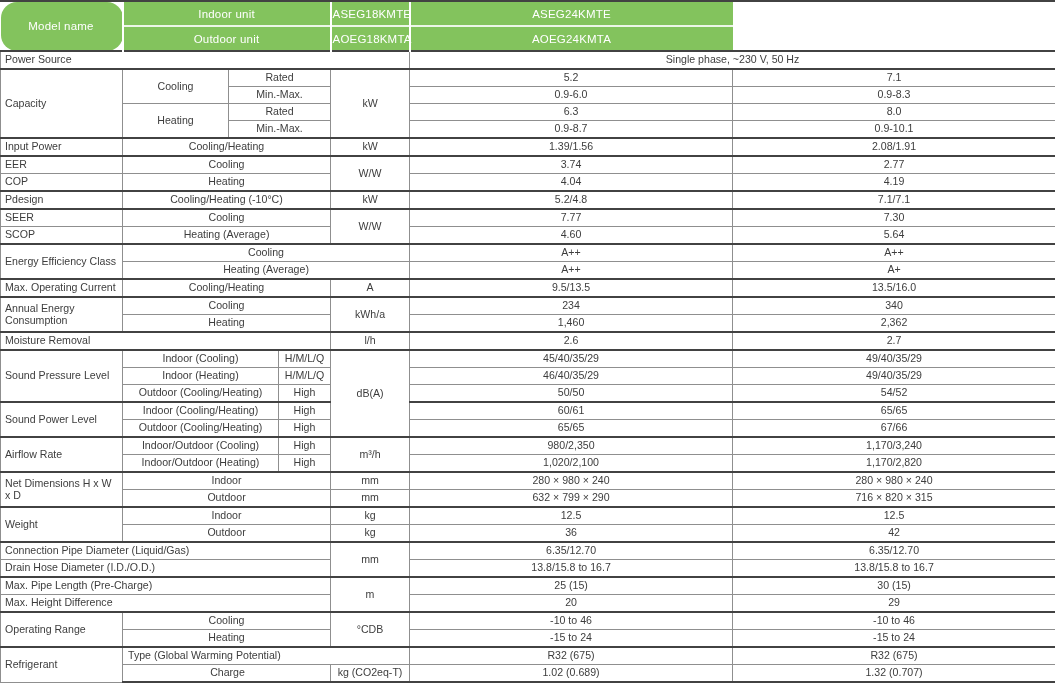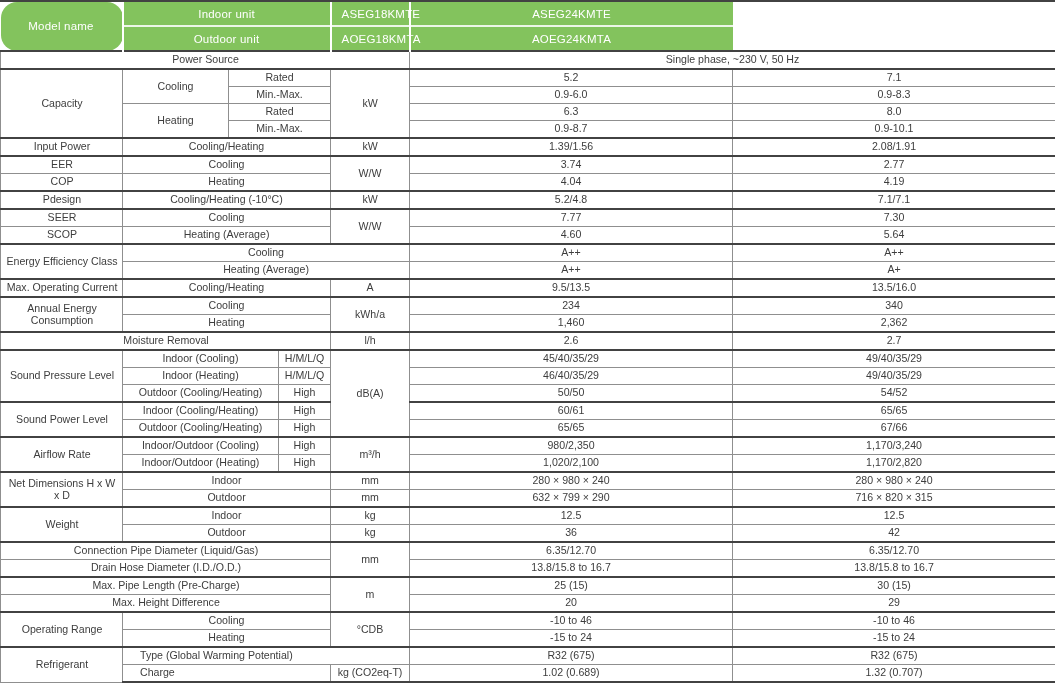"Indoor unit" thead td { padding: 0 10px -> 0 1px }
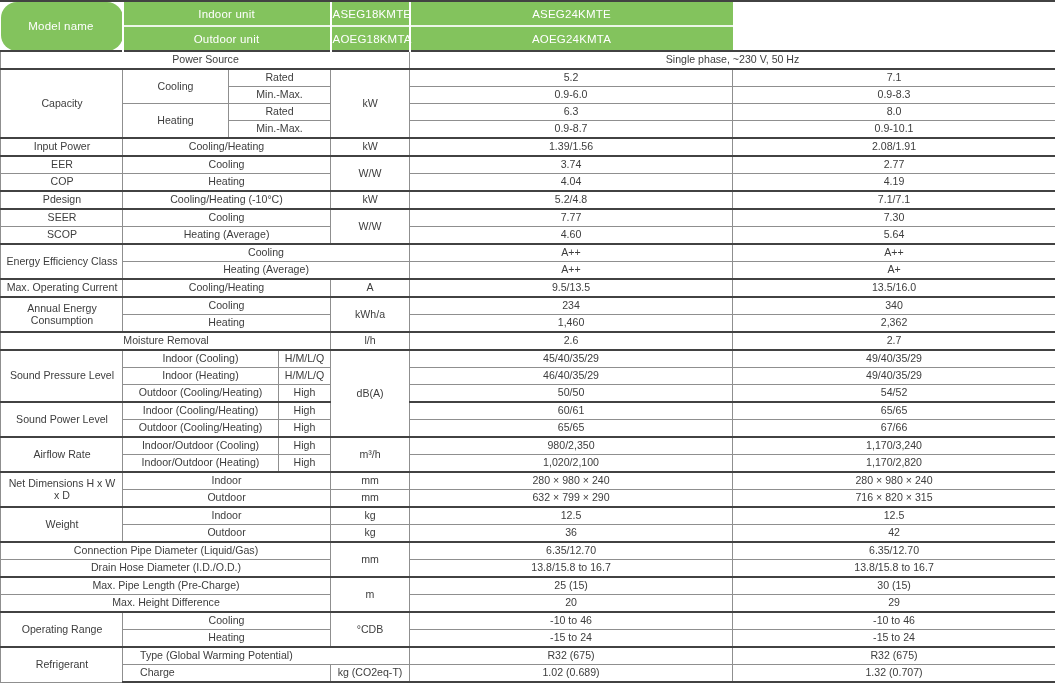"Power Source" tbody td.label { text-align: center -> left }
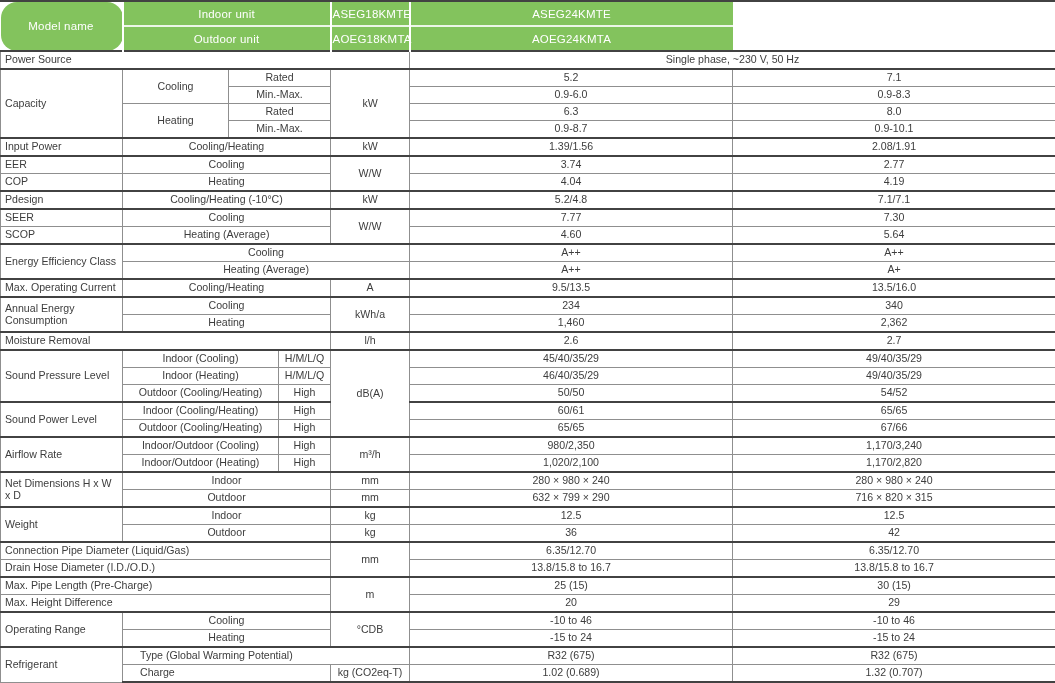"Type (Global Warming Potential)" tbody td.subl { padding-left: 17px -> 5px }
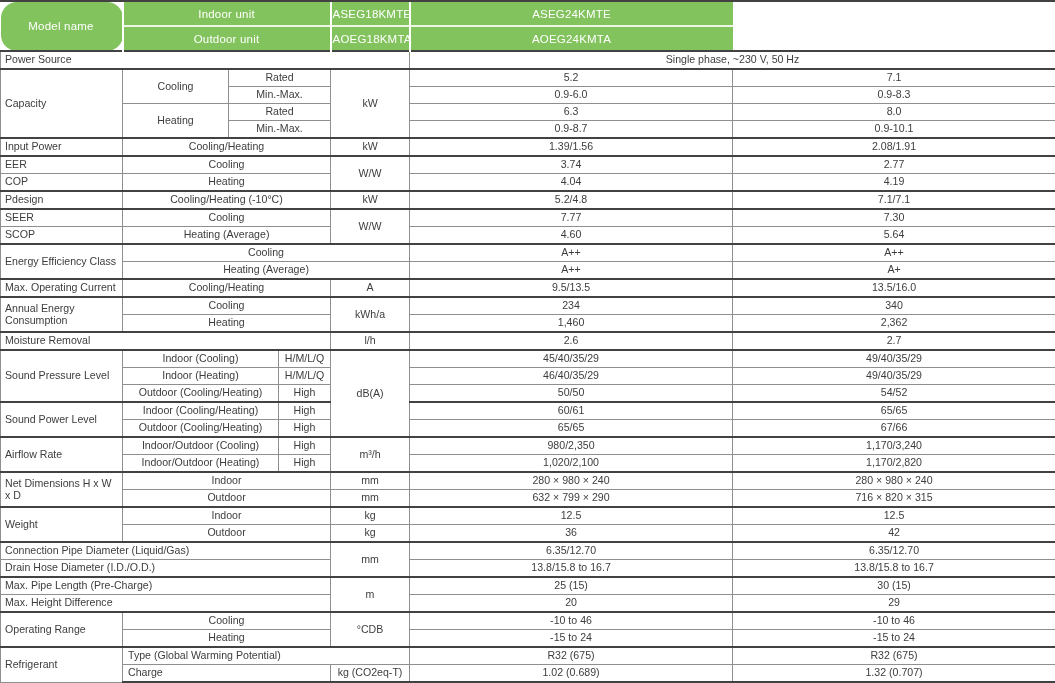"Charge" tbody tr:last-child td { text-align: none -> center }
